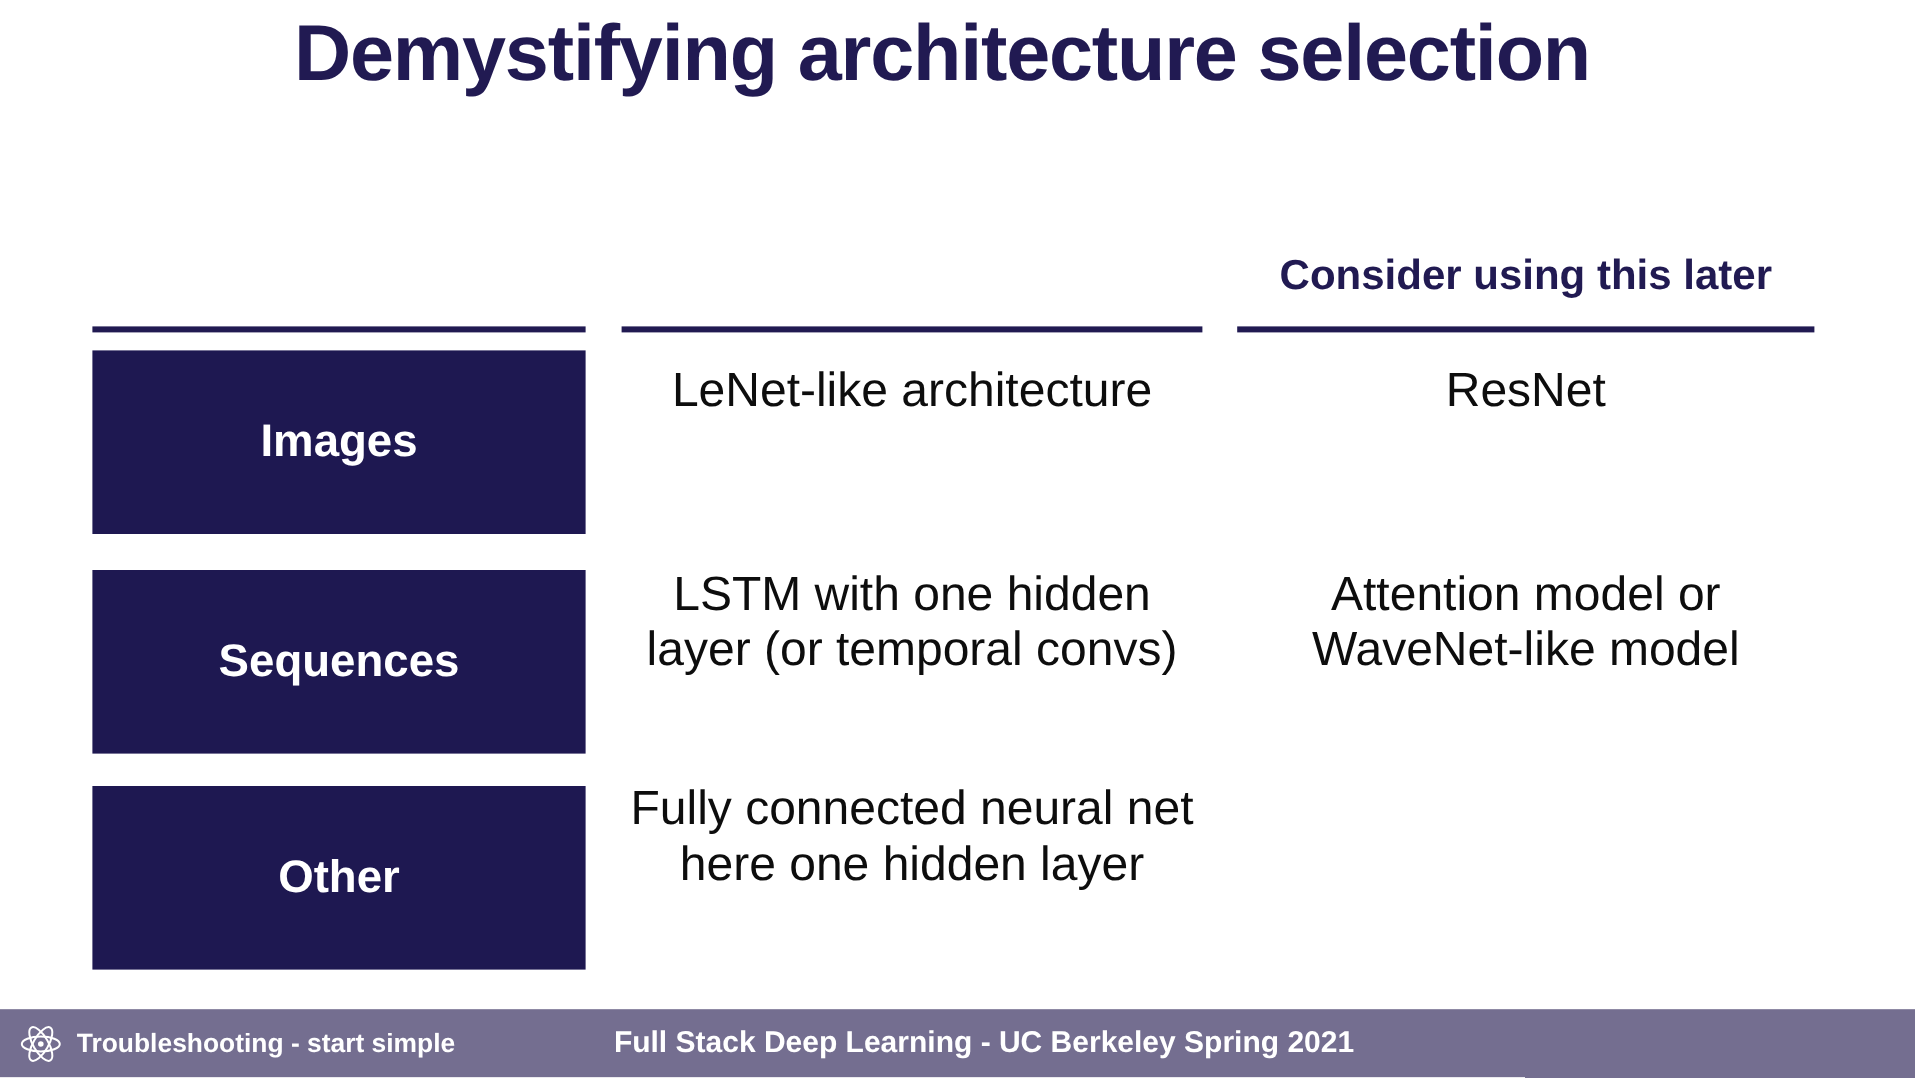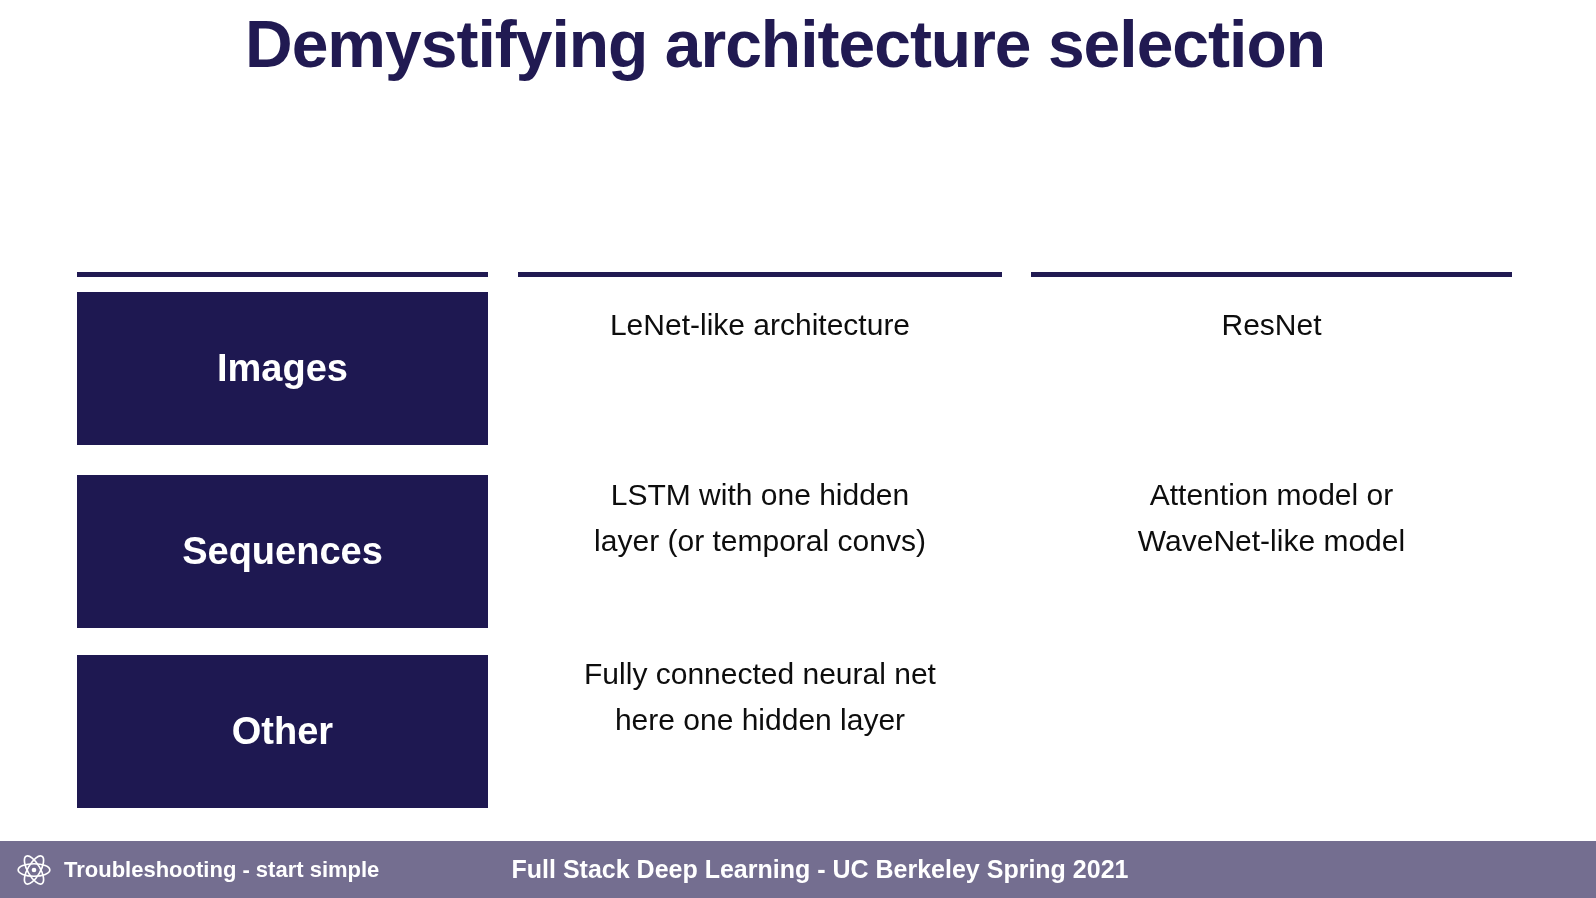"Consider using this later" div.col-header { html: none -> <div>Consider using this later</div> }
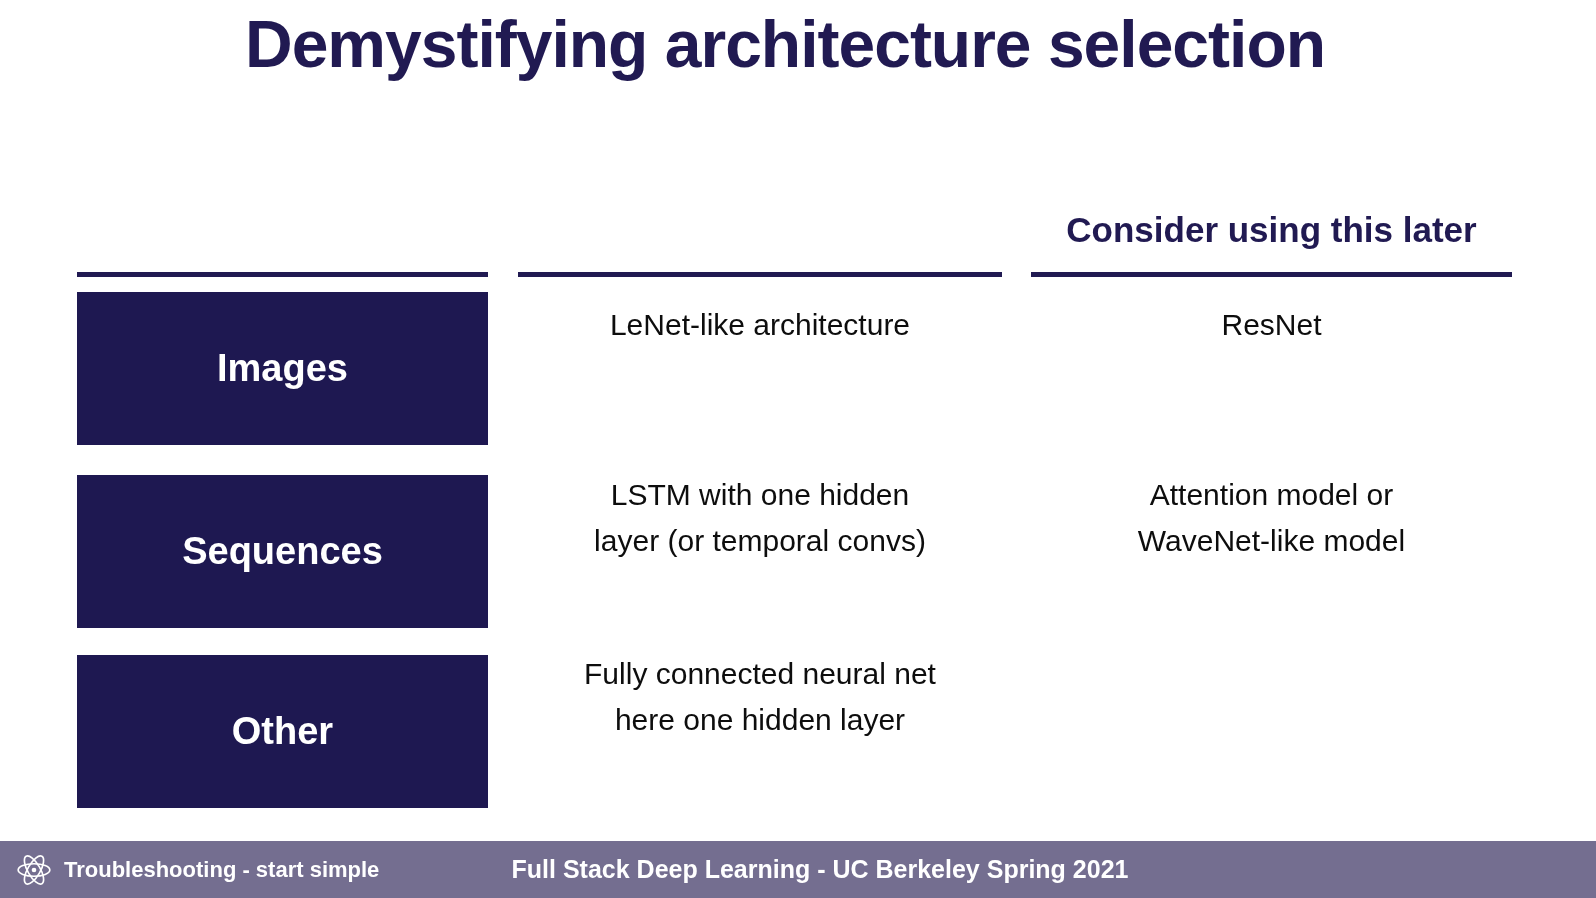"LeNet-like architecture" .cell { font-size: 30px -> 40px }
